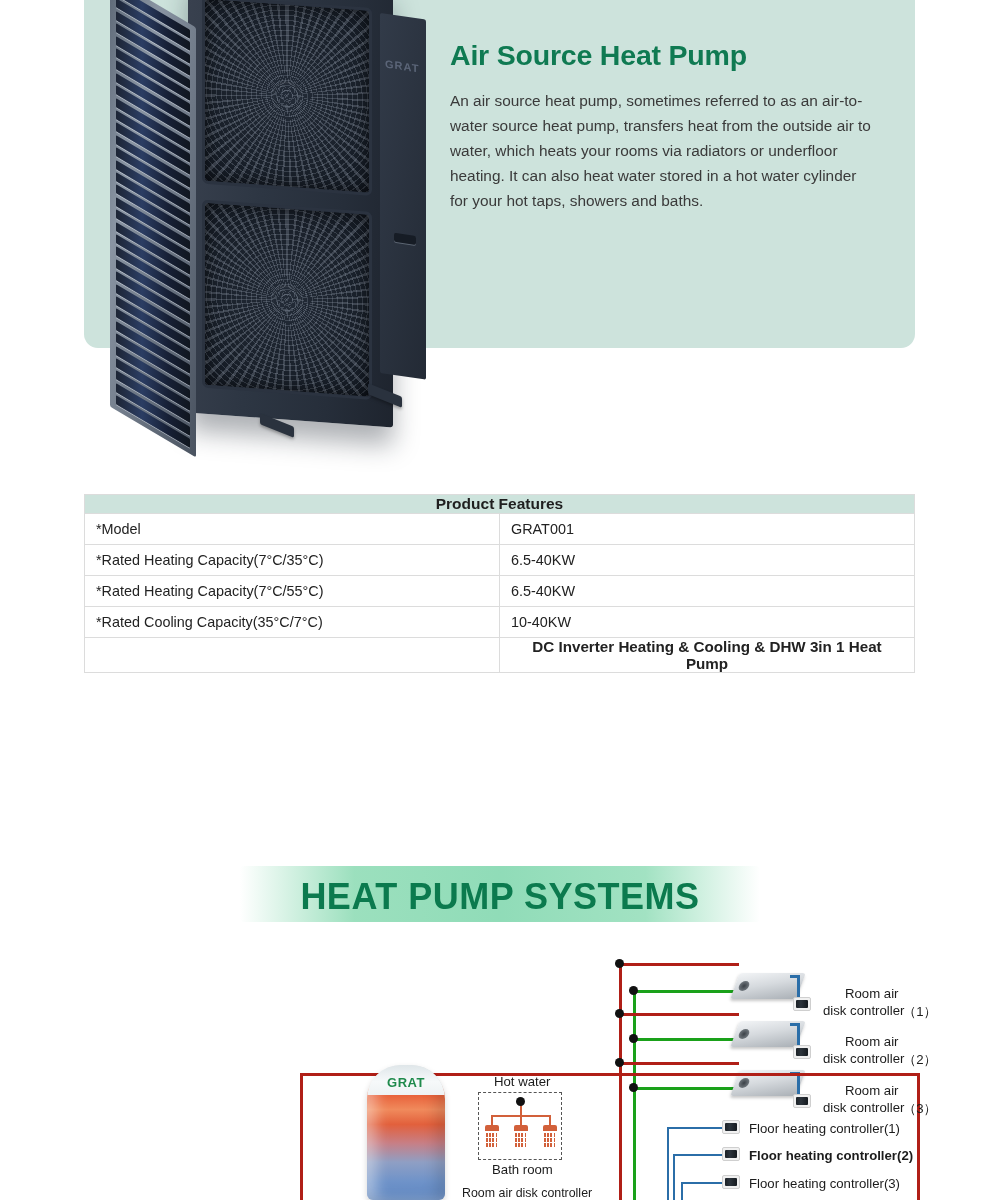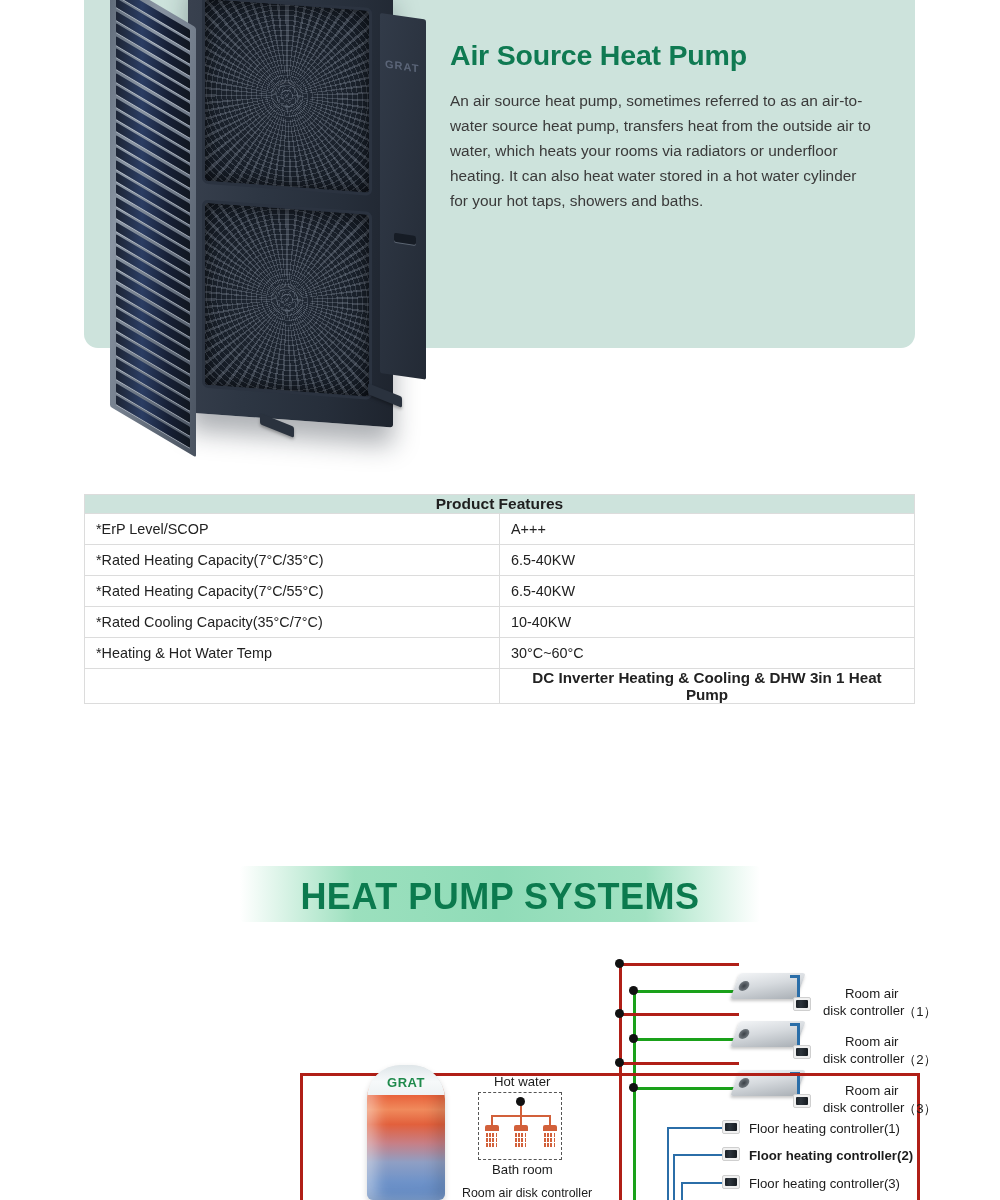"*Model" tr { html: none -> <tr> <td>*Model</td> <td>GRAT001</td> </tr> }
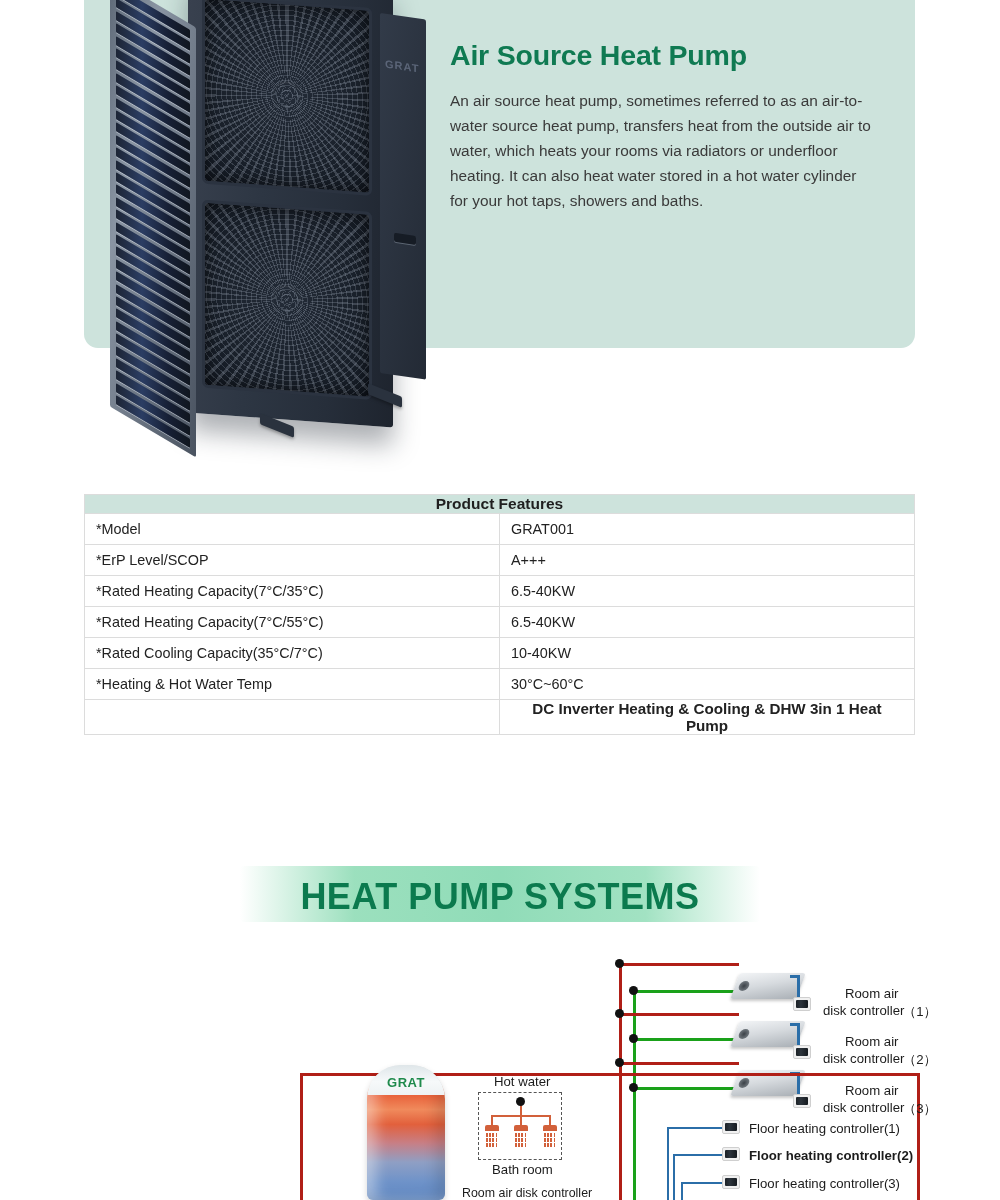"*ErP Level/SCOP" tr { html: <tr> <td>*ErP Level/SCOP</td> <td>A+++</td> </tr> -> none }
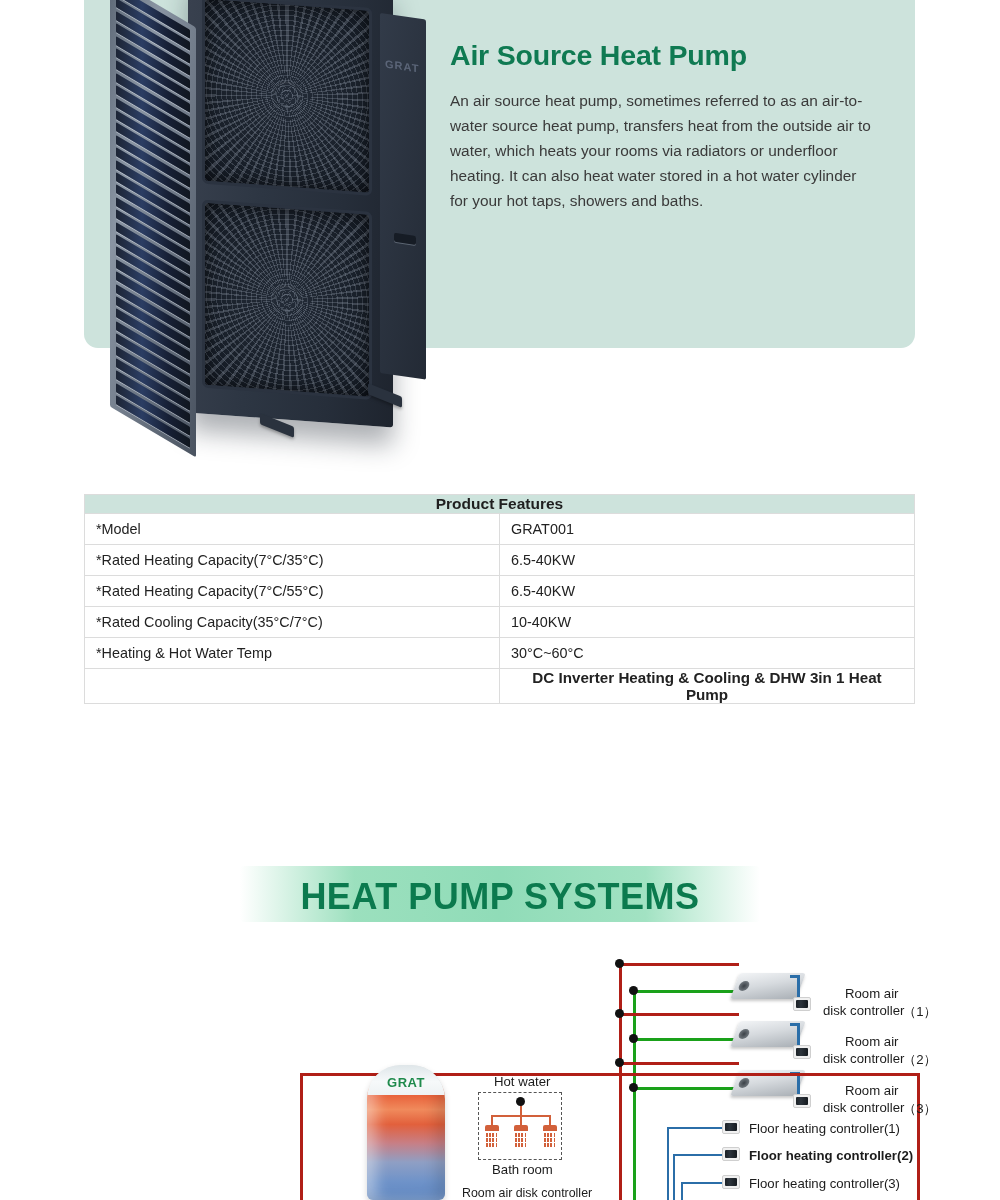"*Heating & Hot Water Temp" tr { html: <tr> <td>*Heating &amp; Hot Water Temp</td> <td>30°C~60°C</td> </tr> -> none }
